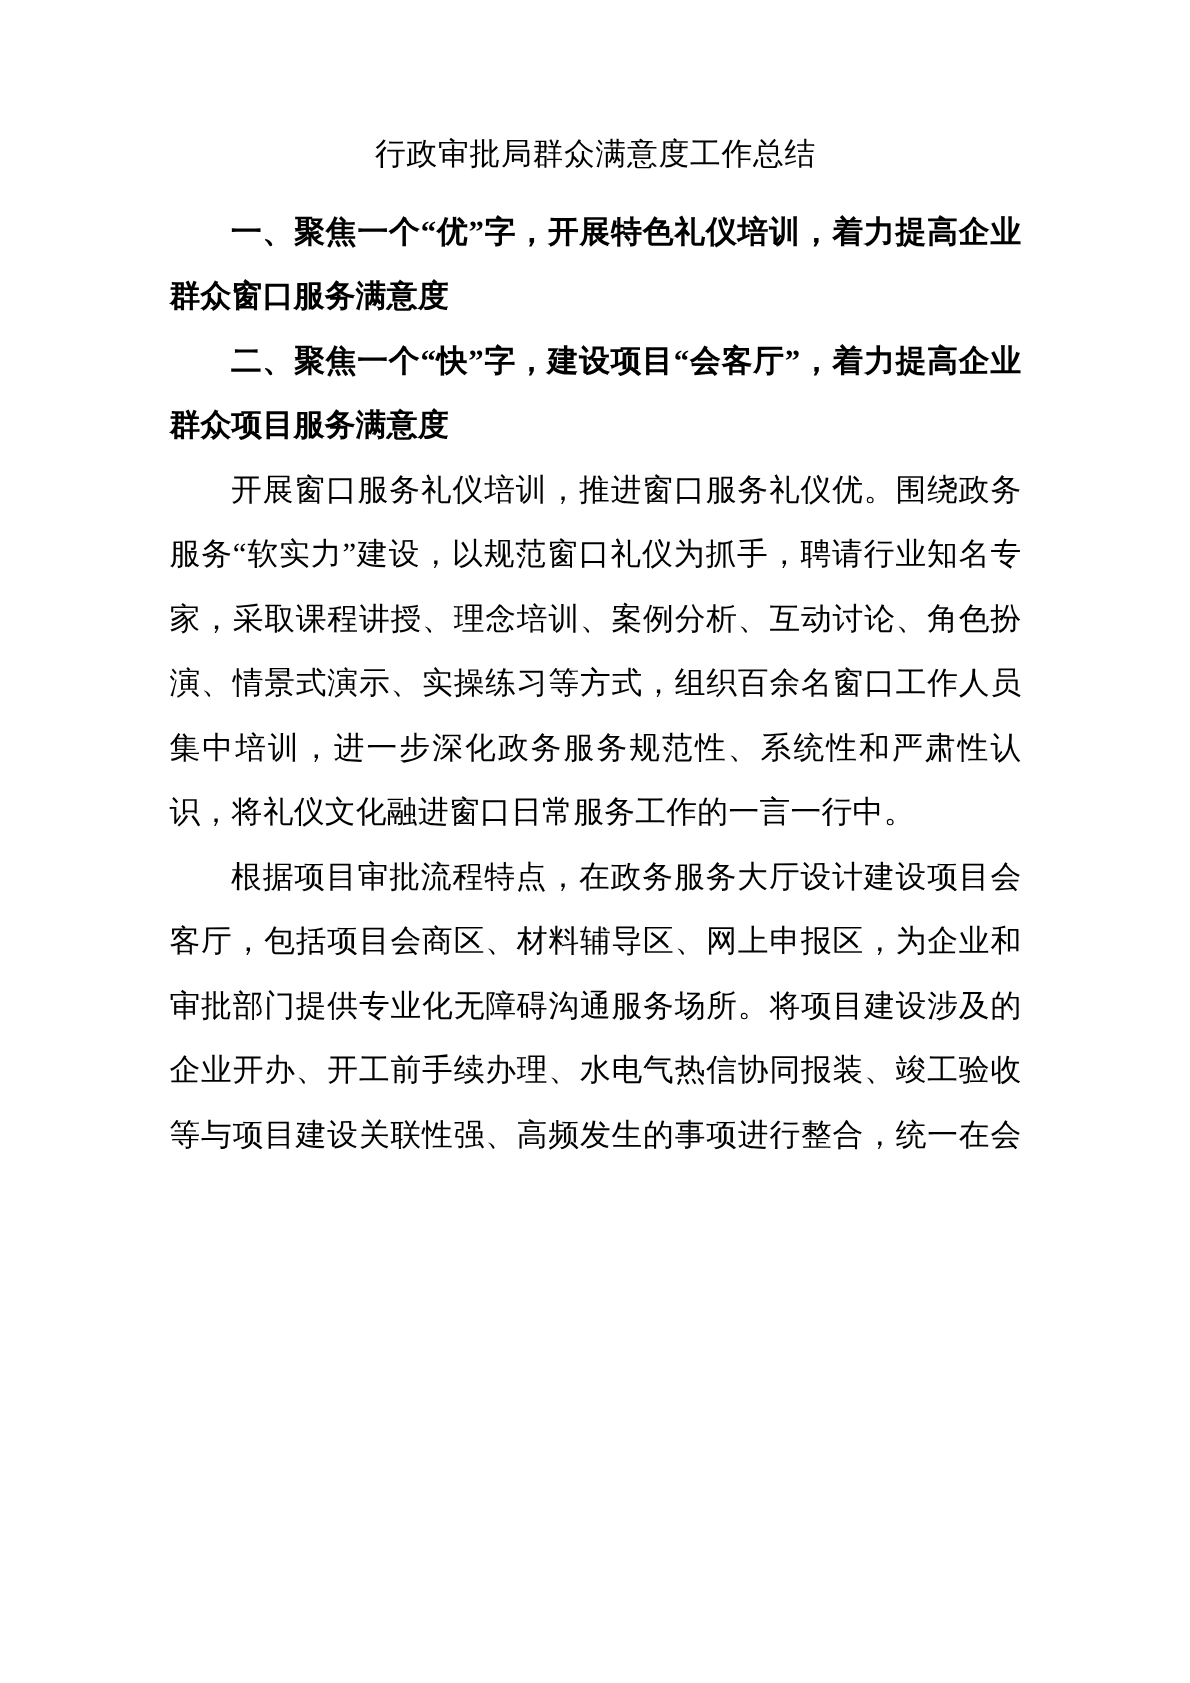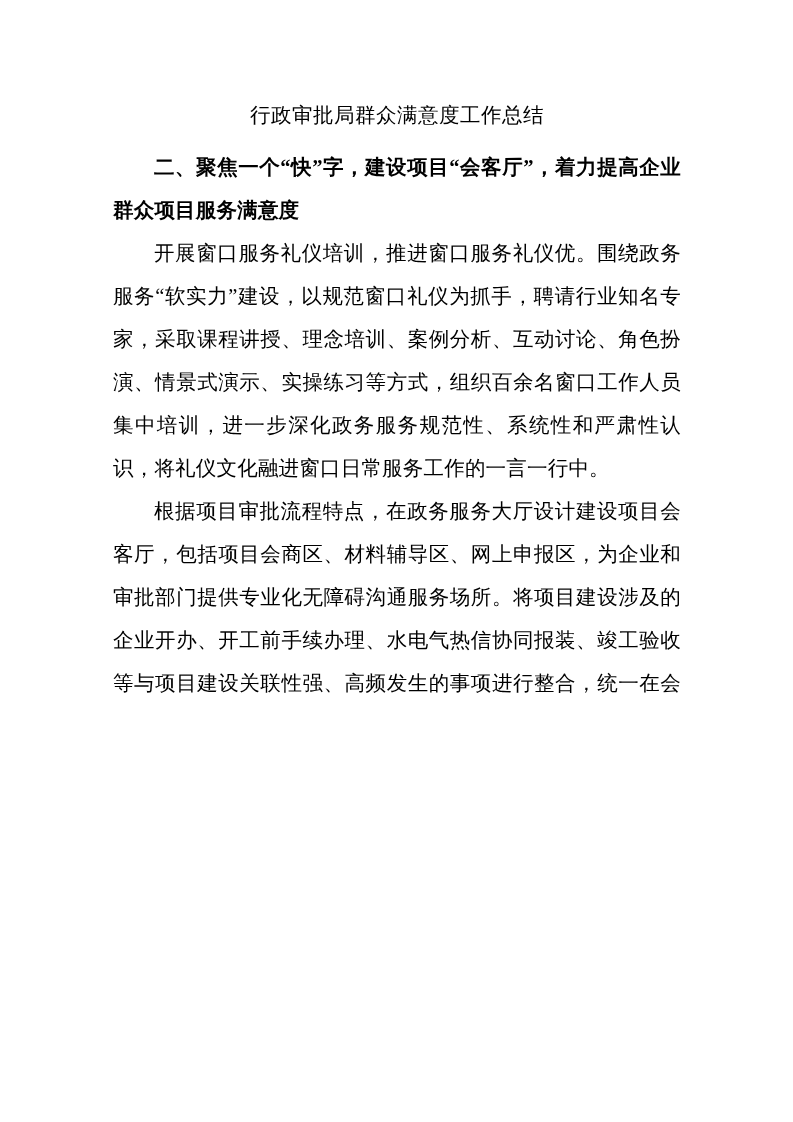"行政审批局群众满意度工作总结" .doc-title { margin: 12px 0 14px 0 -> 0 0 14px 0 }
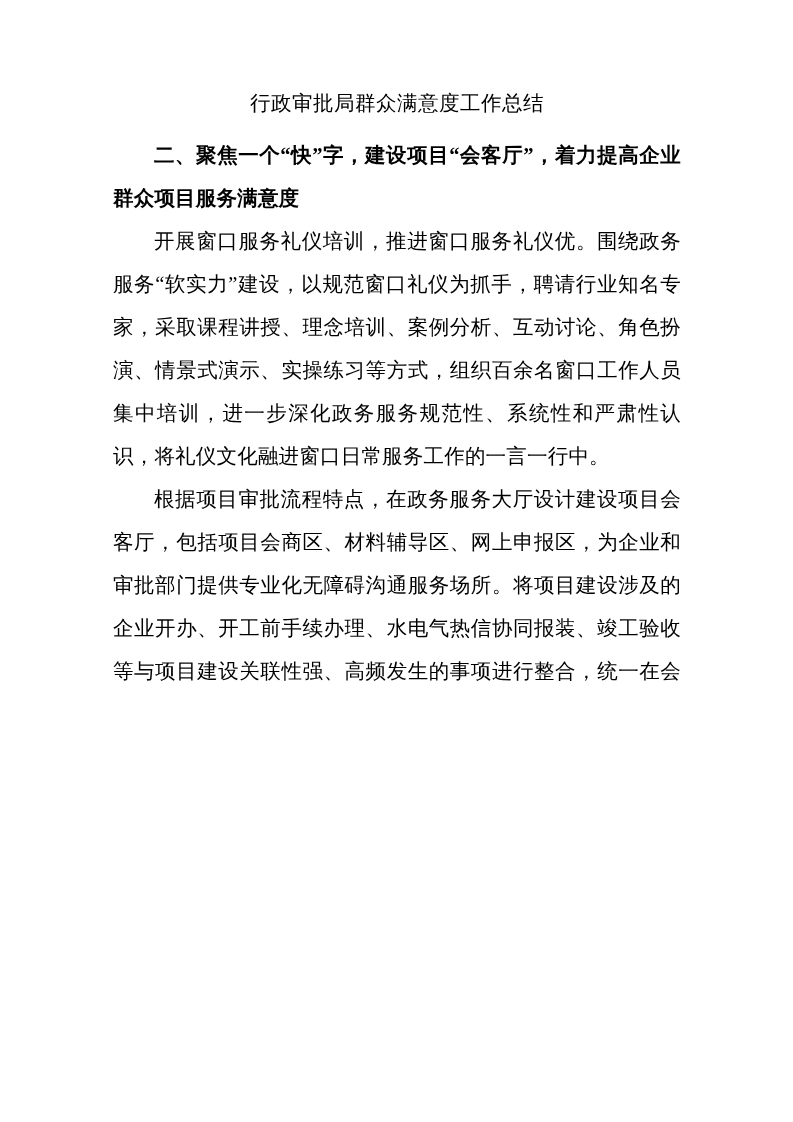"一、聚焦一个“优”字，开展特色礼仪培训，着力提高企业群众窗口服务满意度" p.para { html: none -> <p>一、聚焦一个“优”字，开展特色礼仪培训，着力提高企业群众窗口服务满意度</p> }
